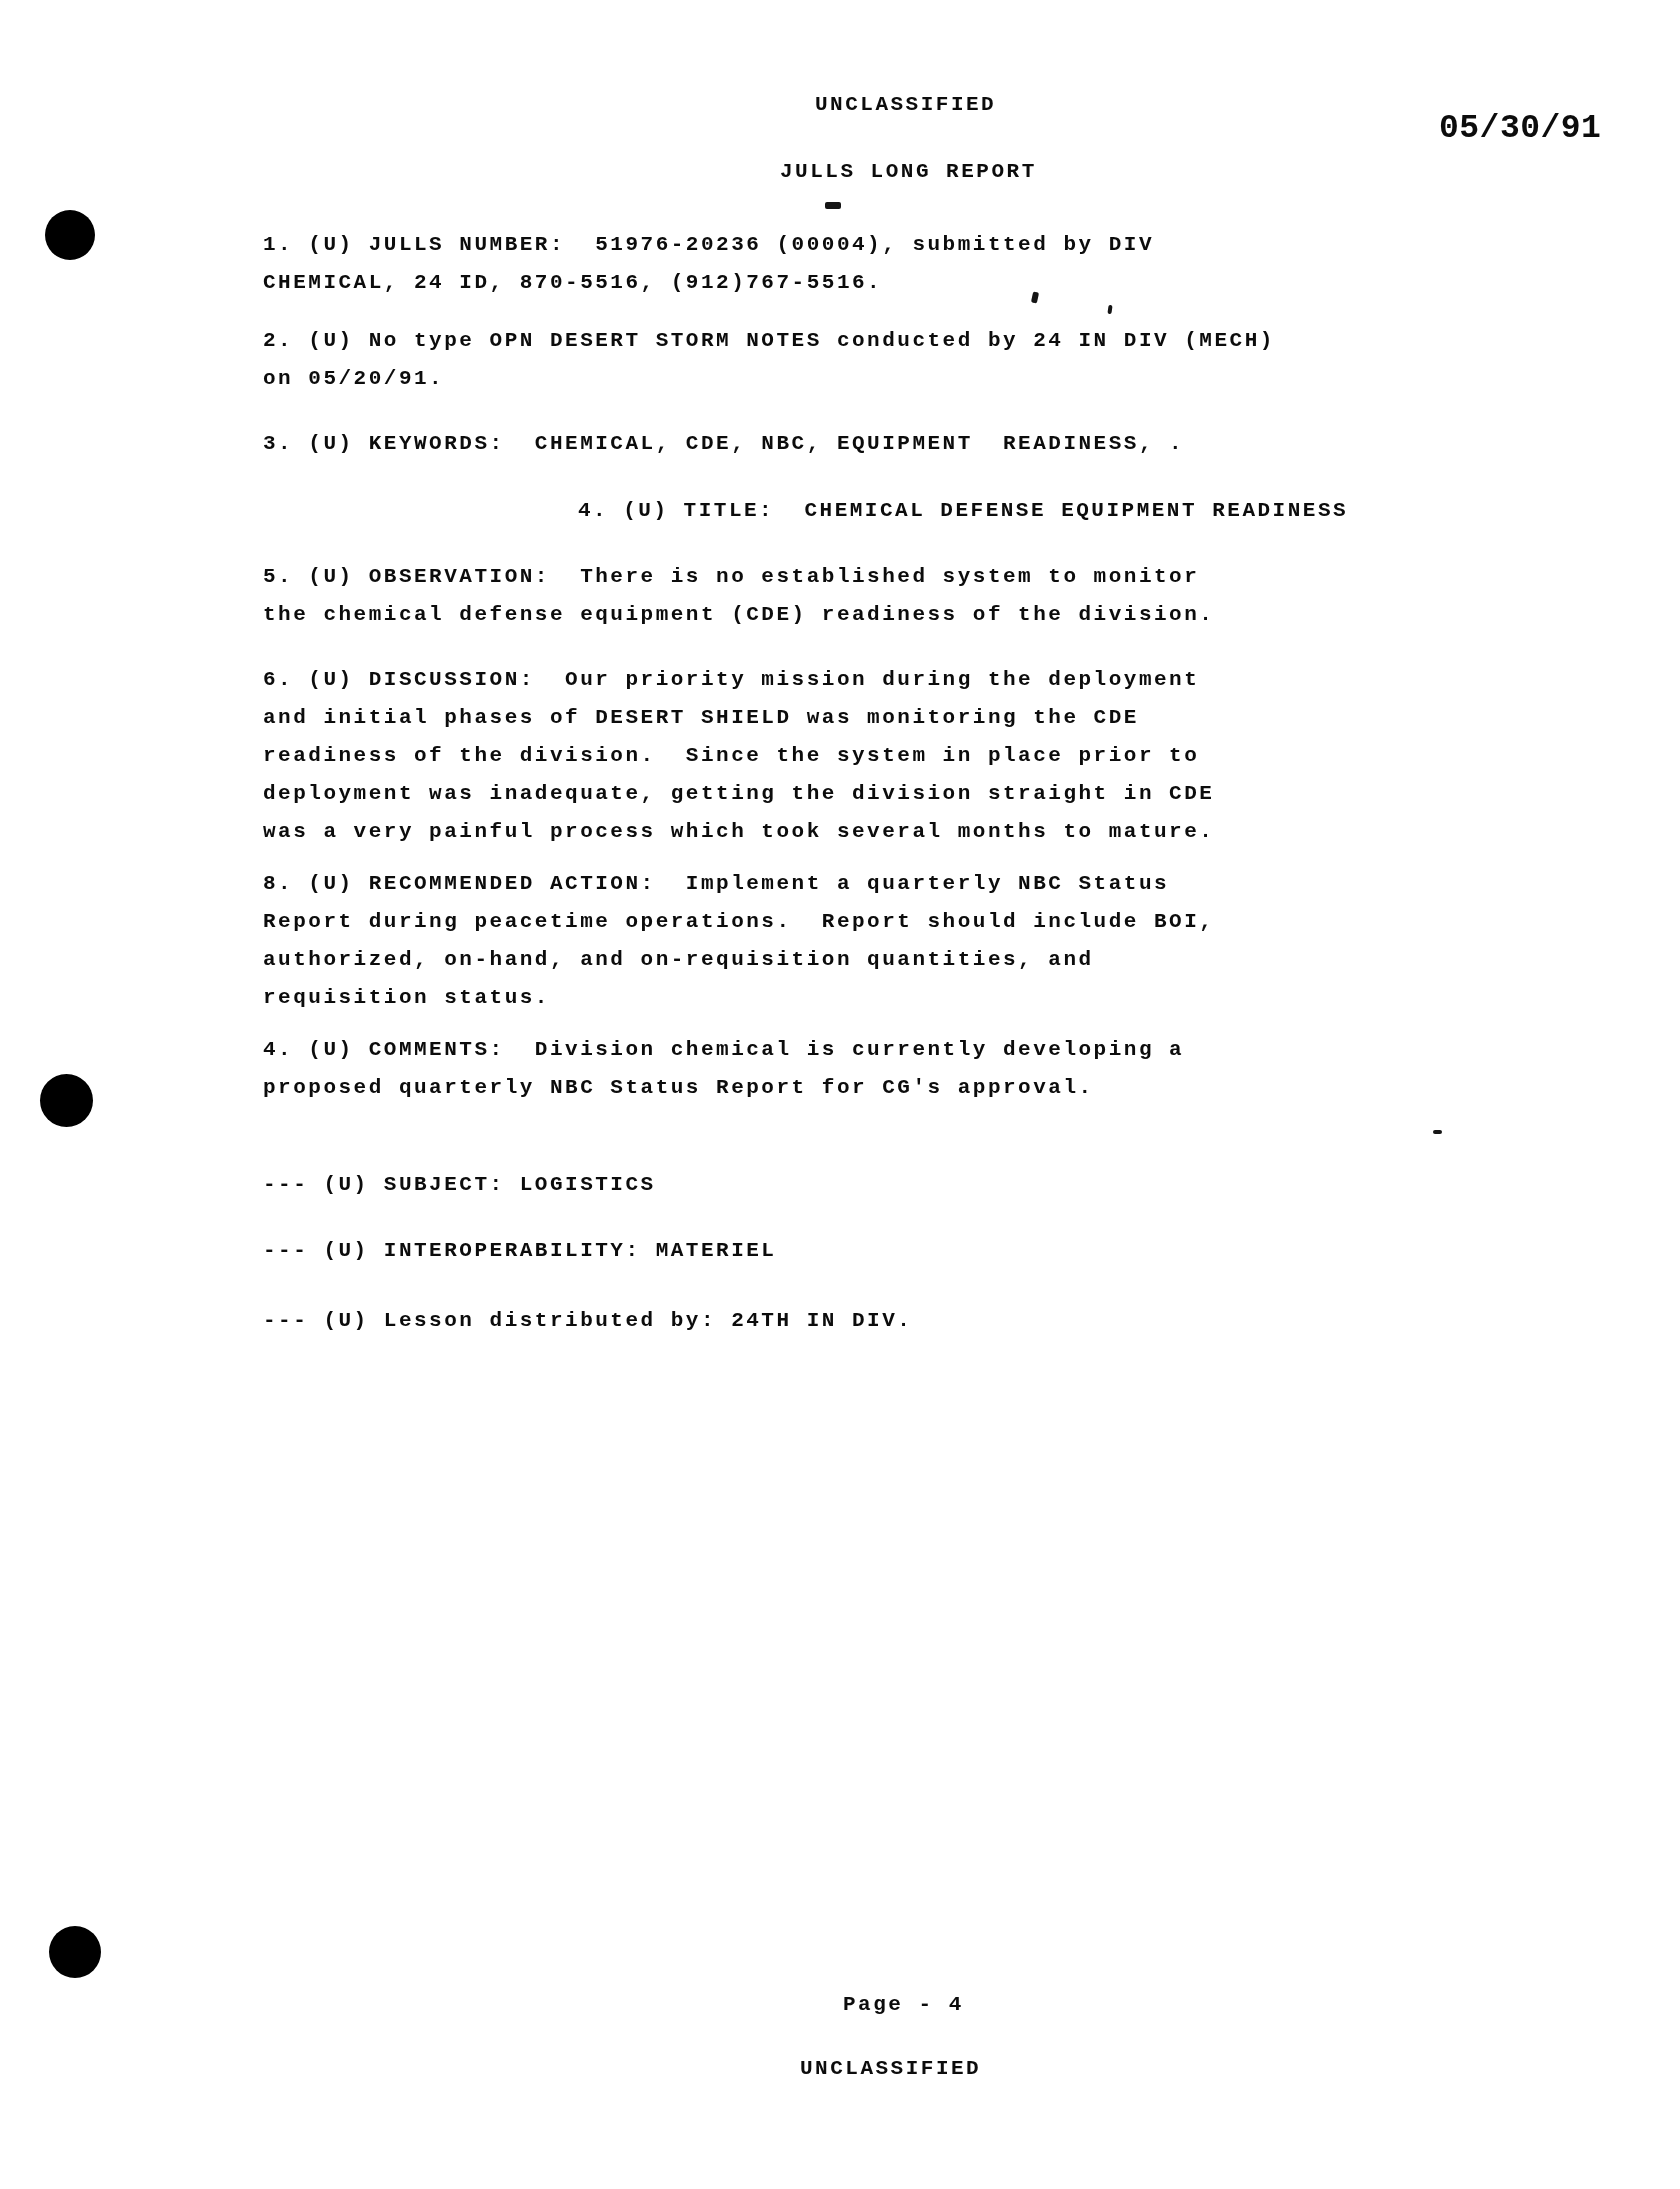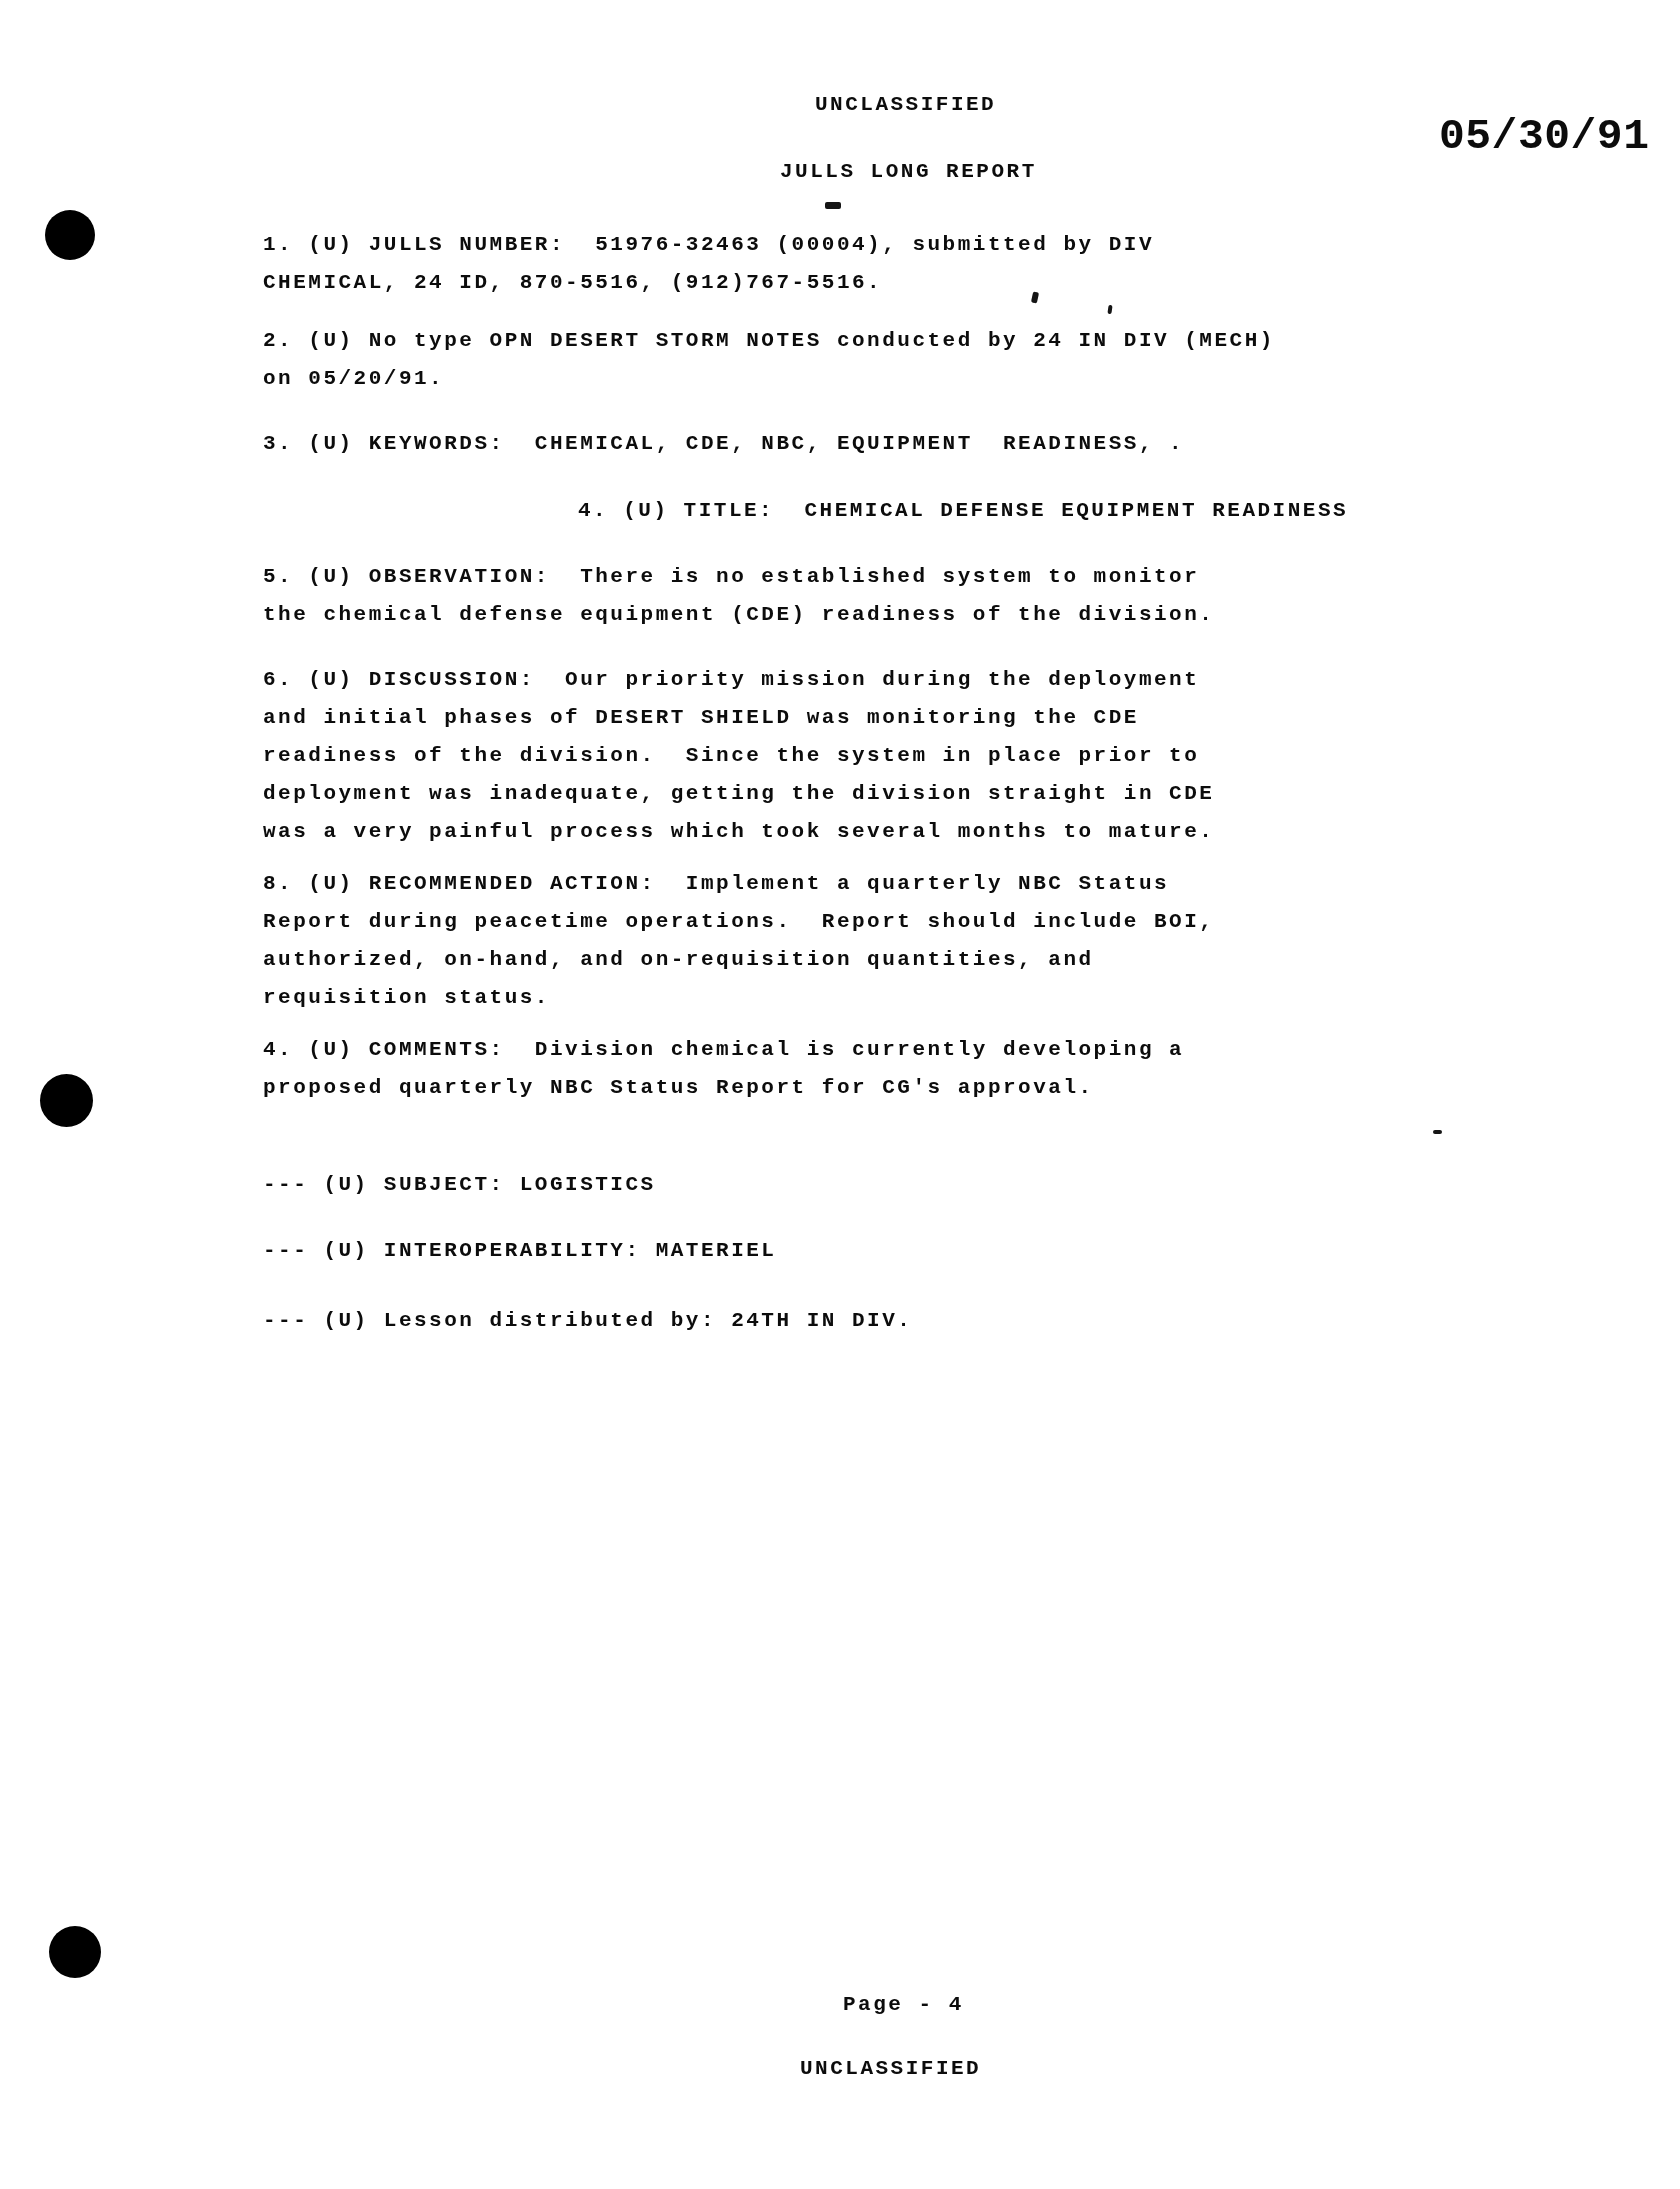"05/30/91" .report-date { font-size: 43px -> 33px; top: 118px -> 110px }
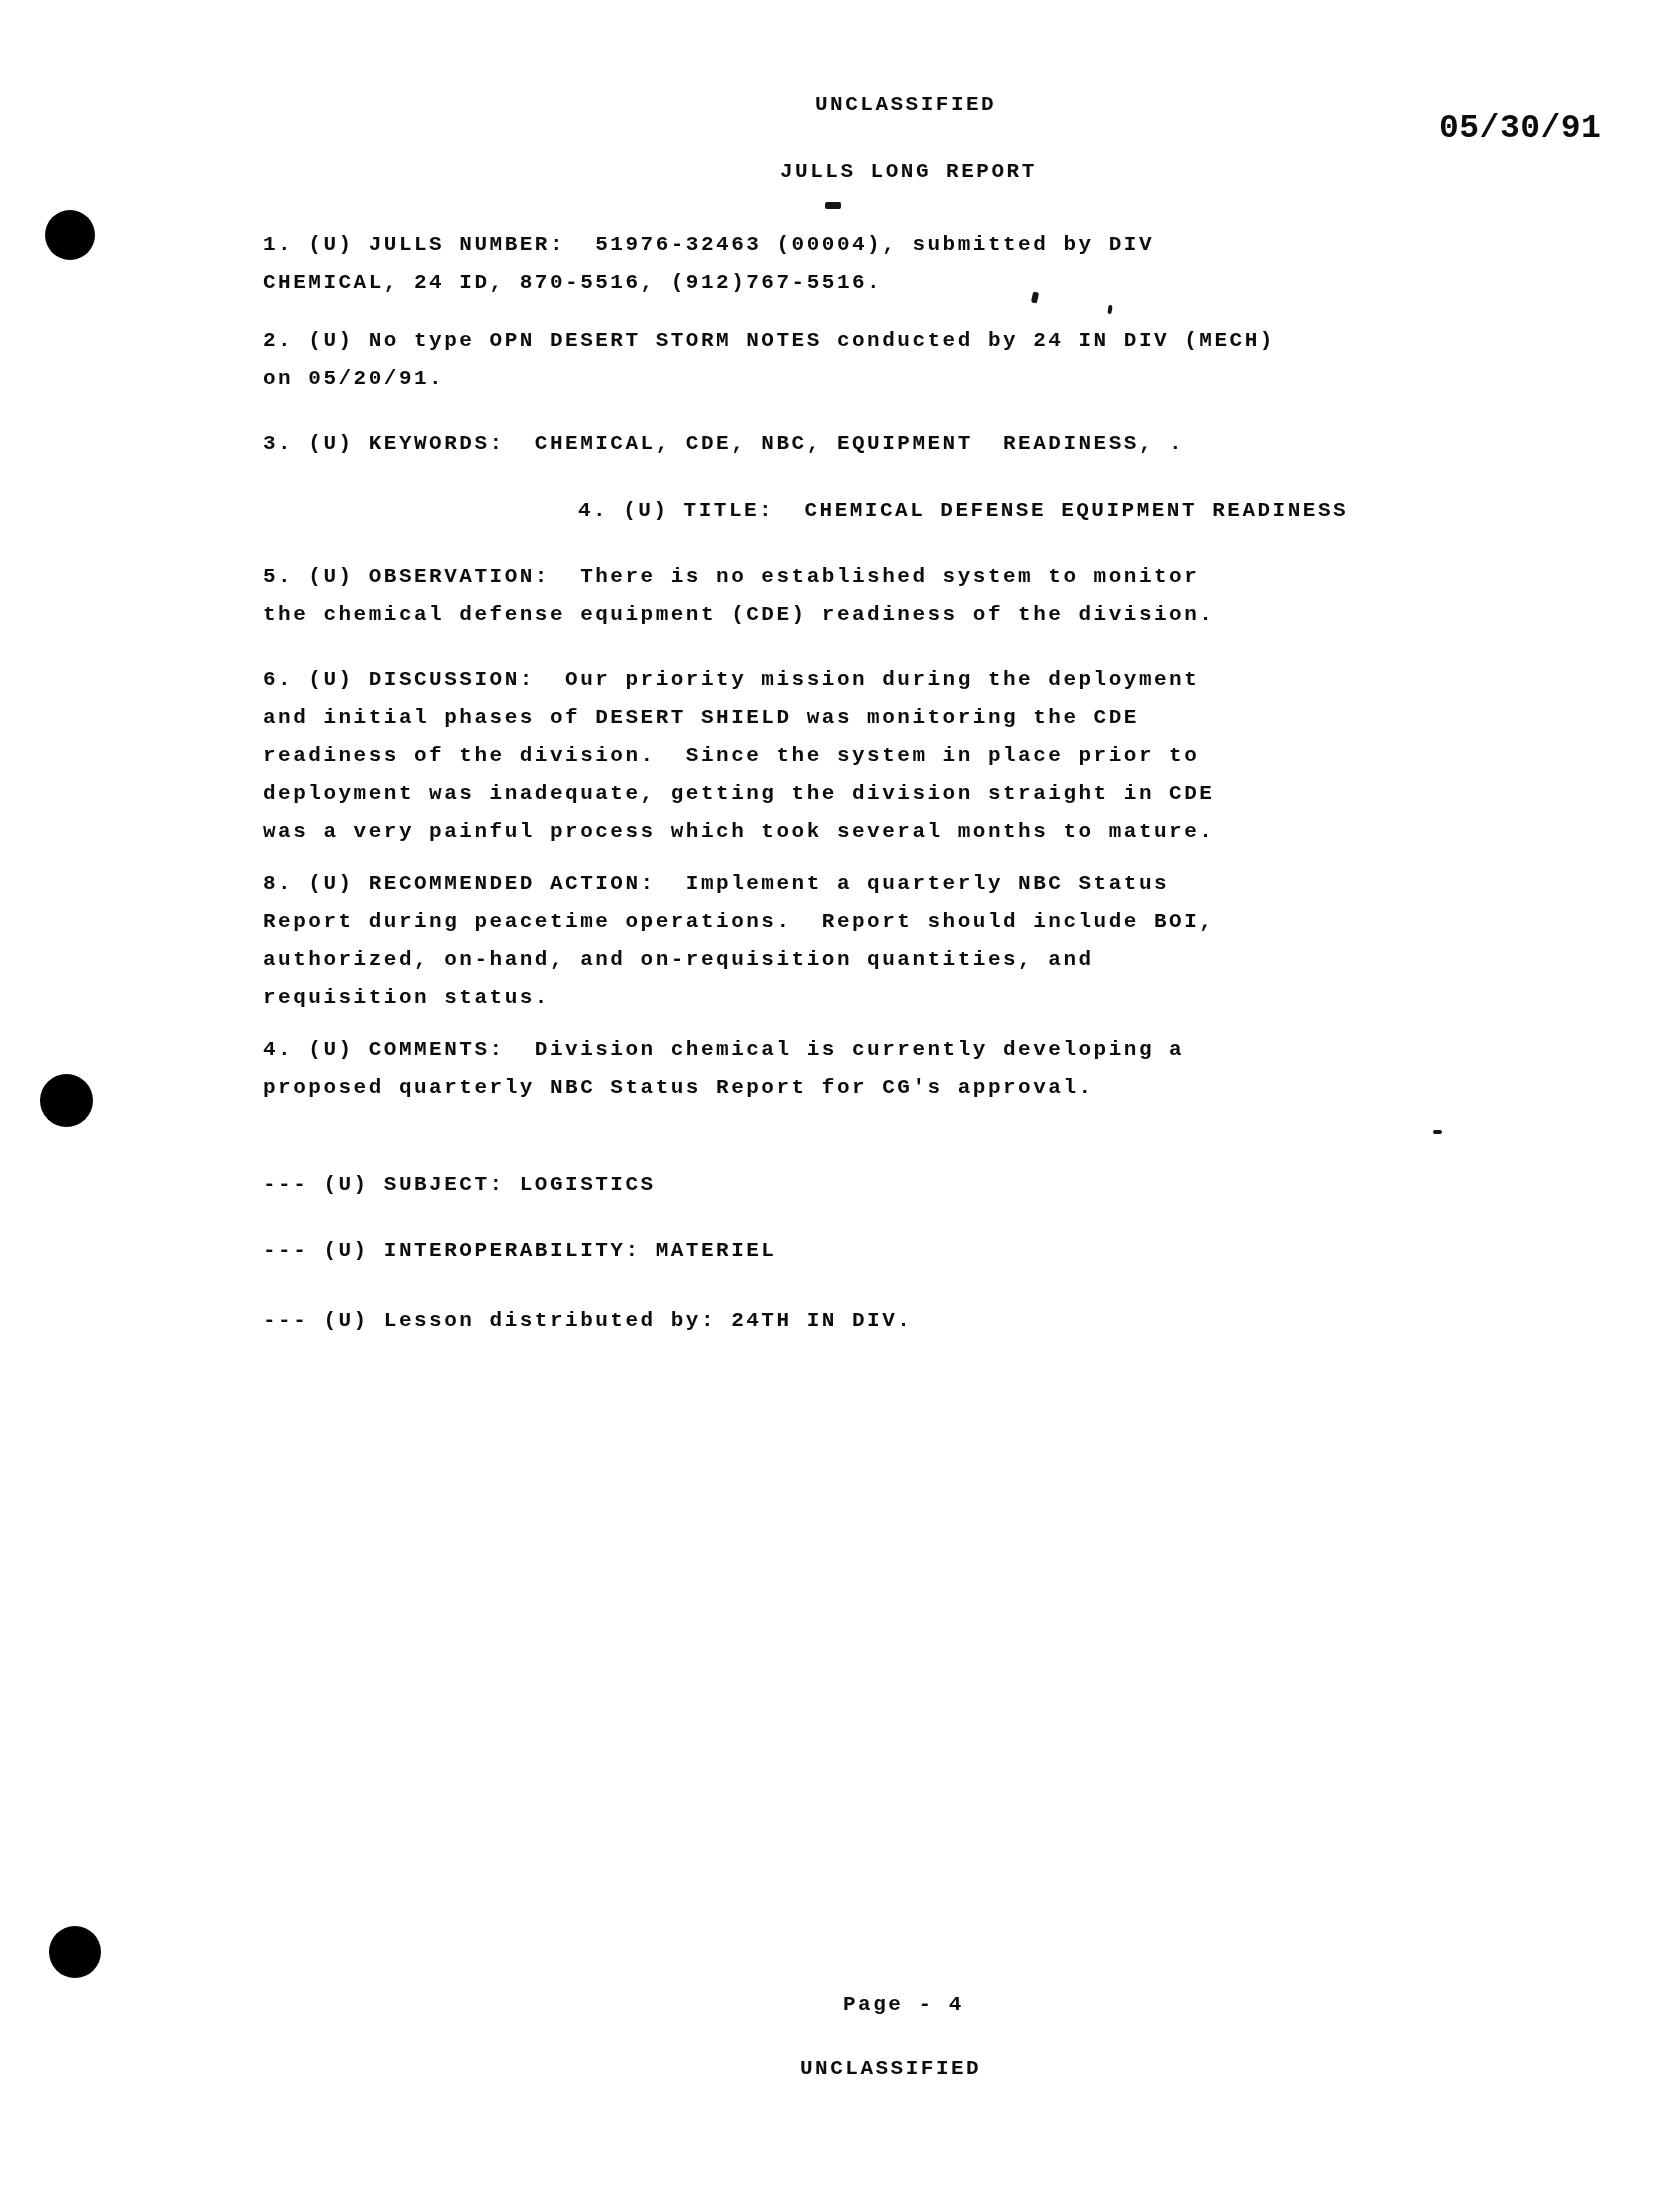"1. (U) JULLS NUMBER: 51976-32463" p.tw { text: 51976-32463 -> 51976-20236 }
